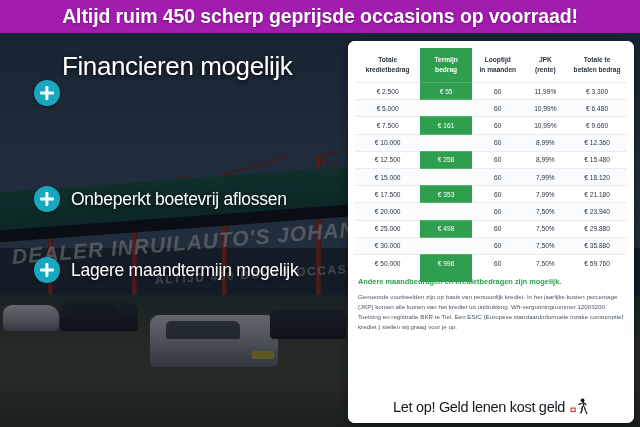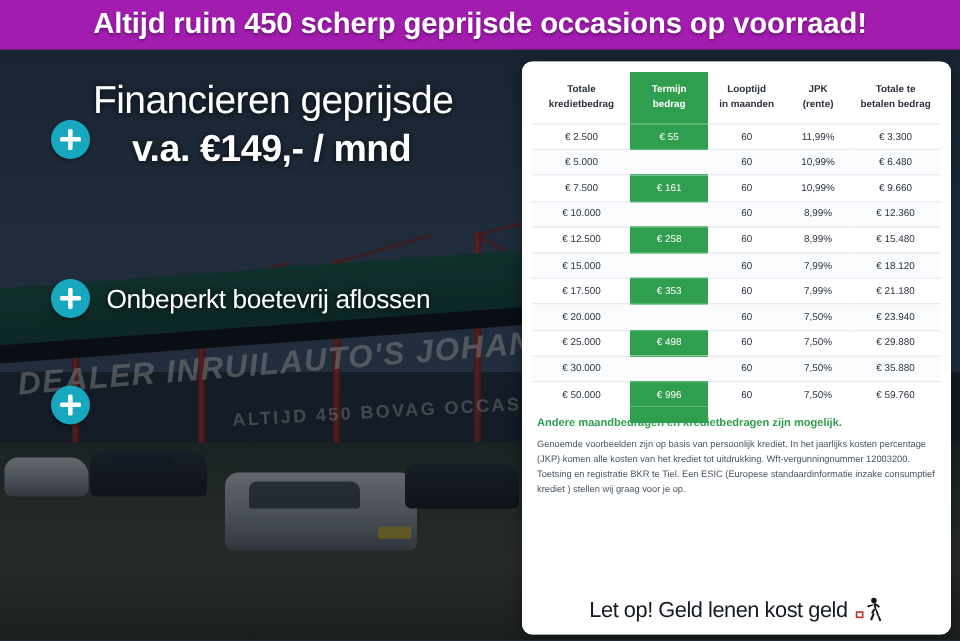"Financieren geprijsde" div.headline-1 { text: geprijsde -> mogelijk }
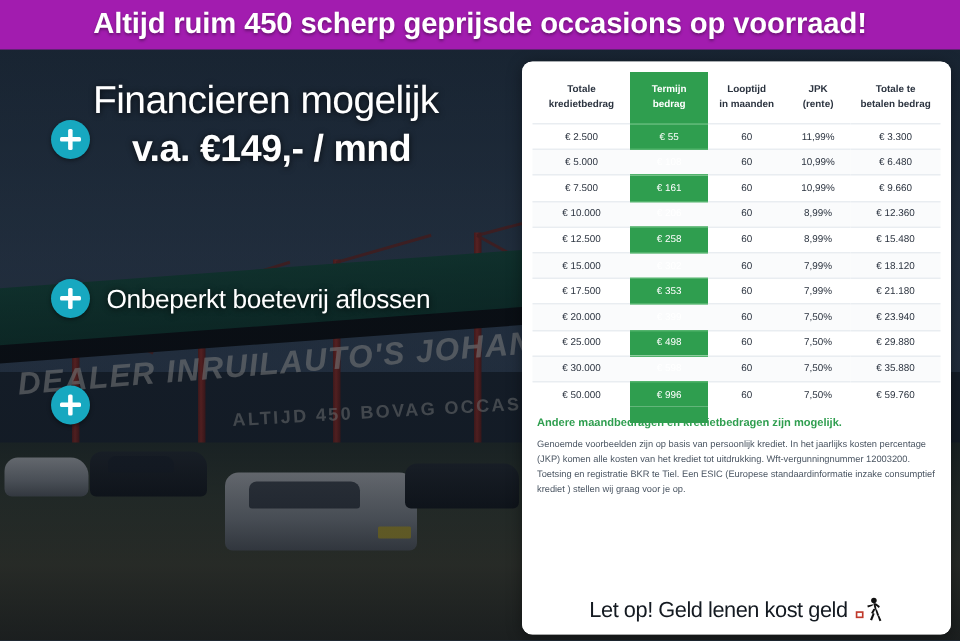"v.a. €149,- / mnd" div.headline-2 { html: <div>v.a. €149,- / mnd</div> -> none }
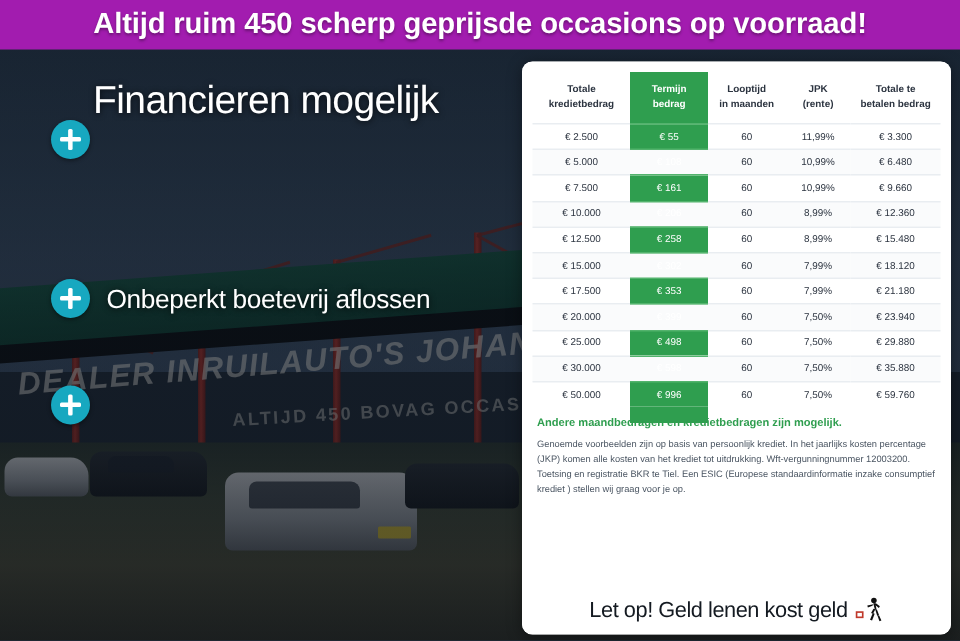"Lagere maandtermijn mogelijk" div.bullet-text { html: none -> <div>Lagere maandtermijn mogelijk</div> }
